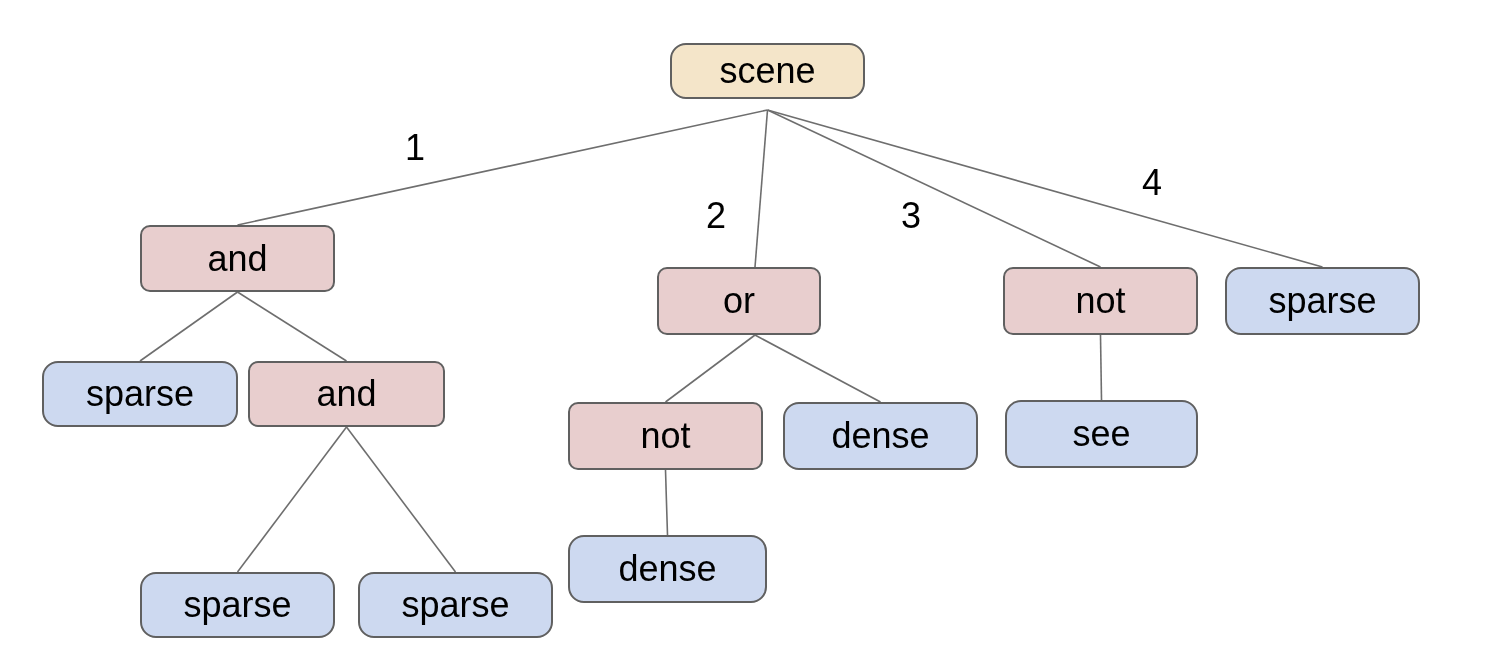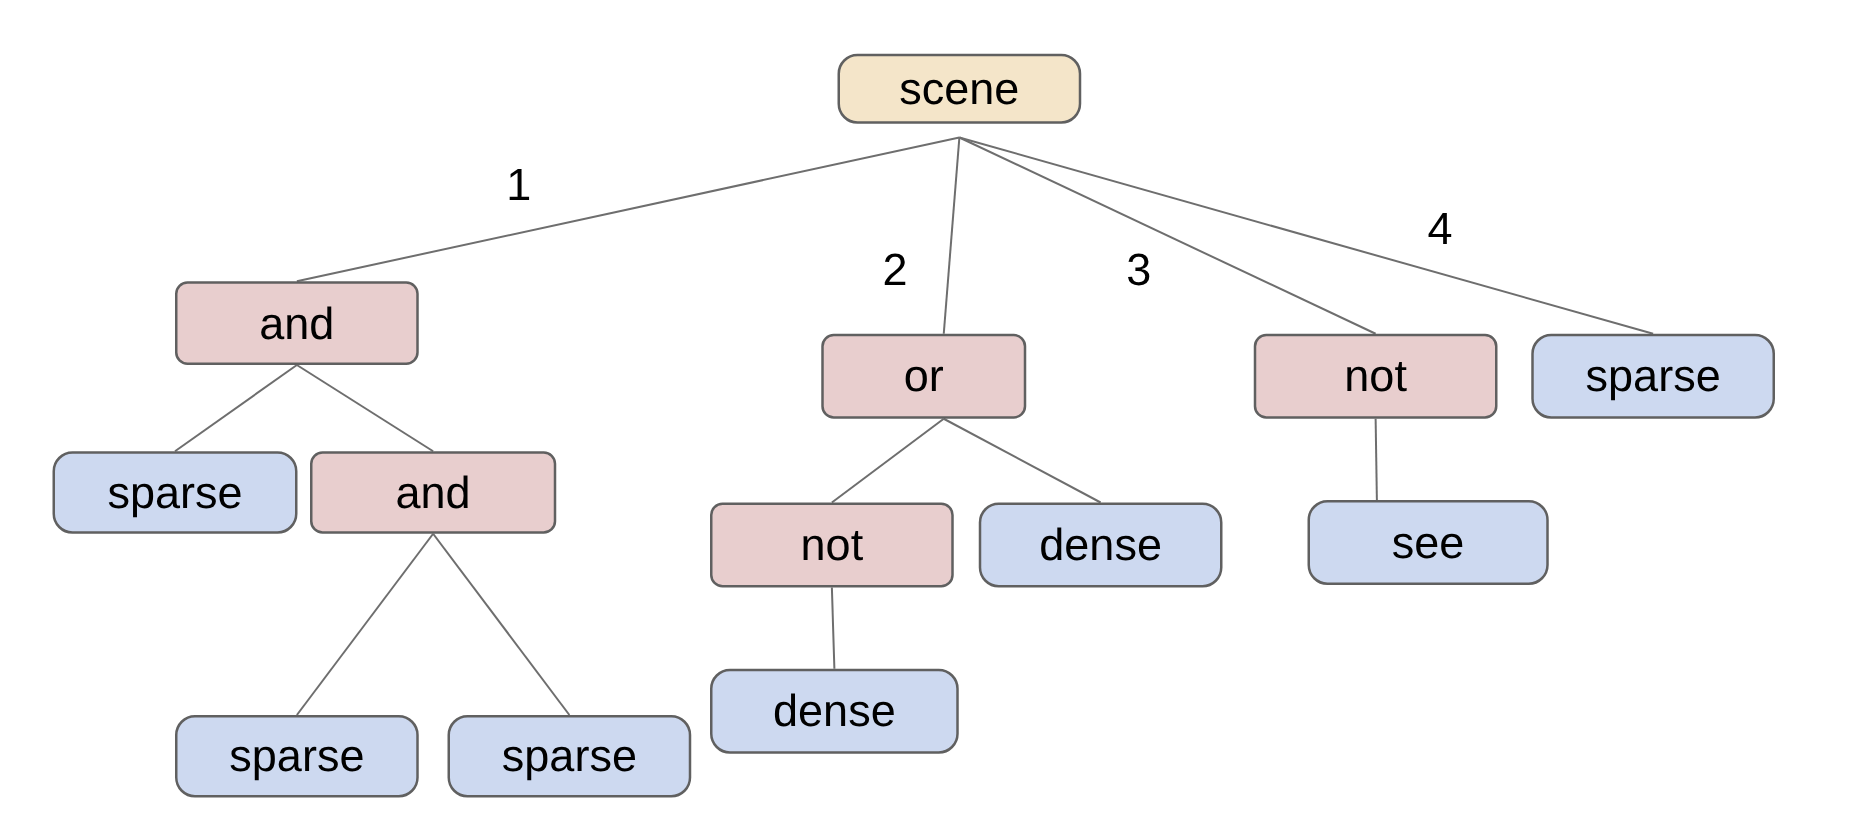"see" div.node { margin-left: 41px -> none }
